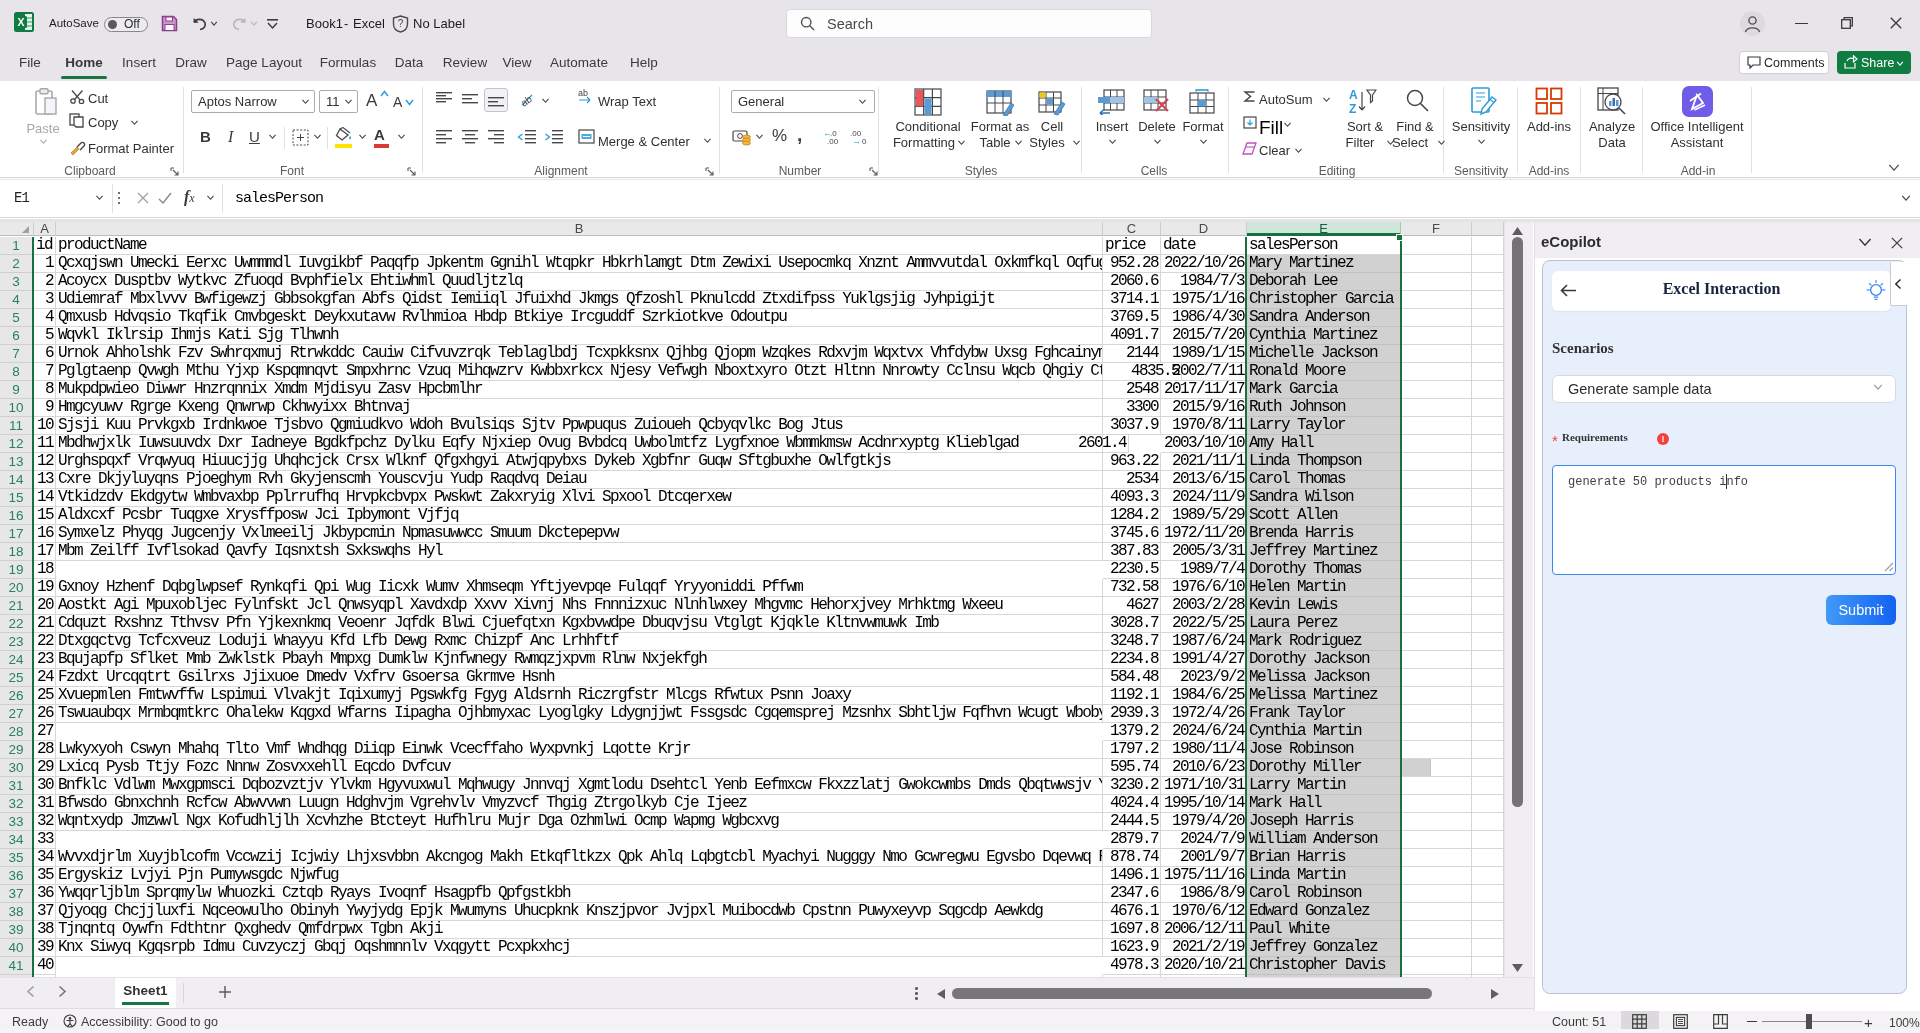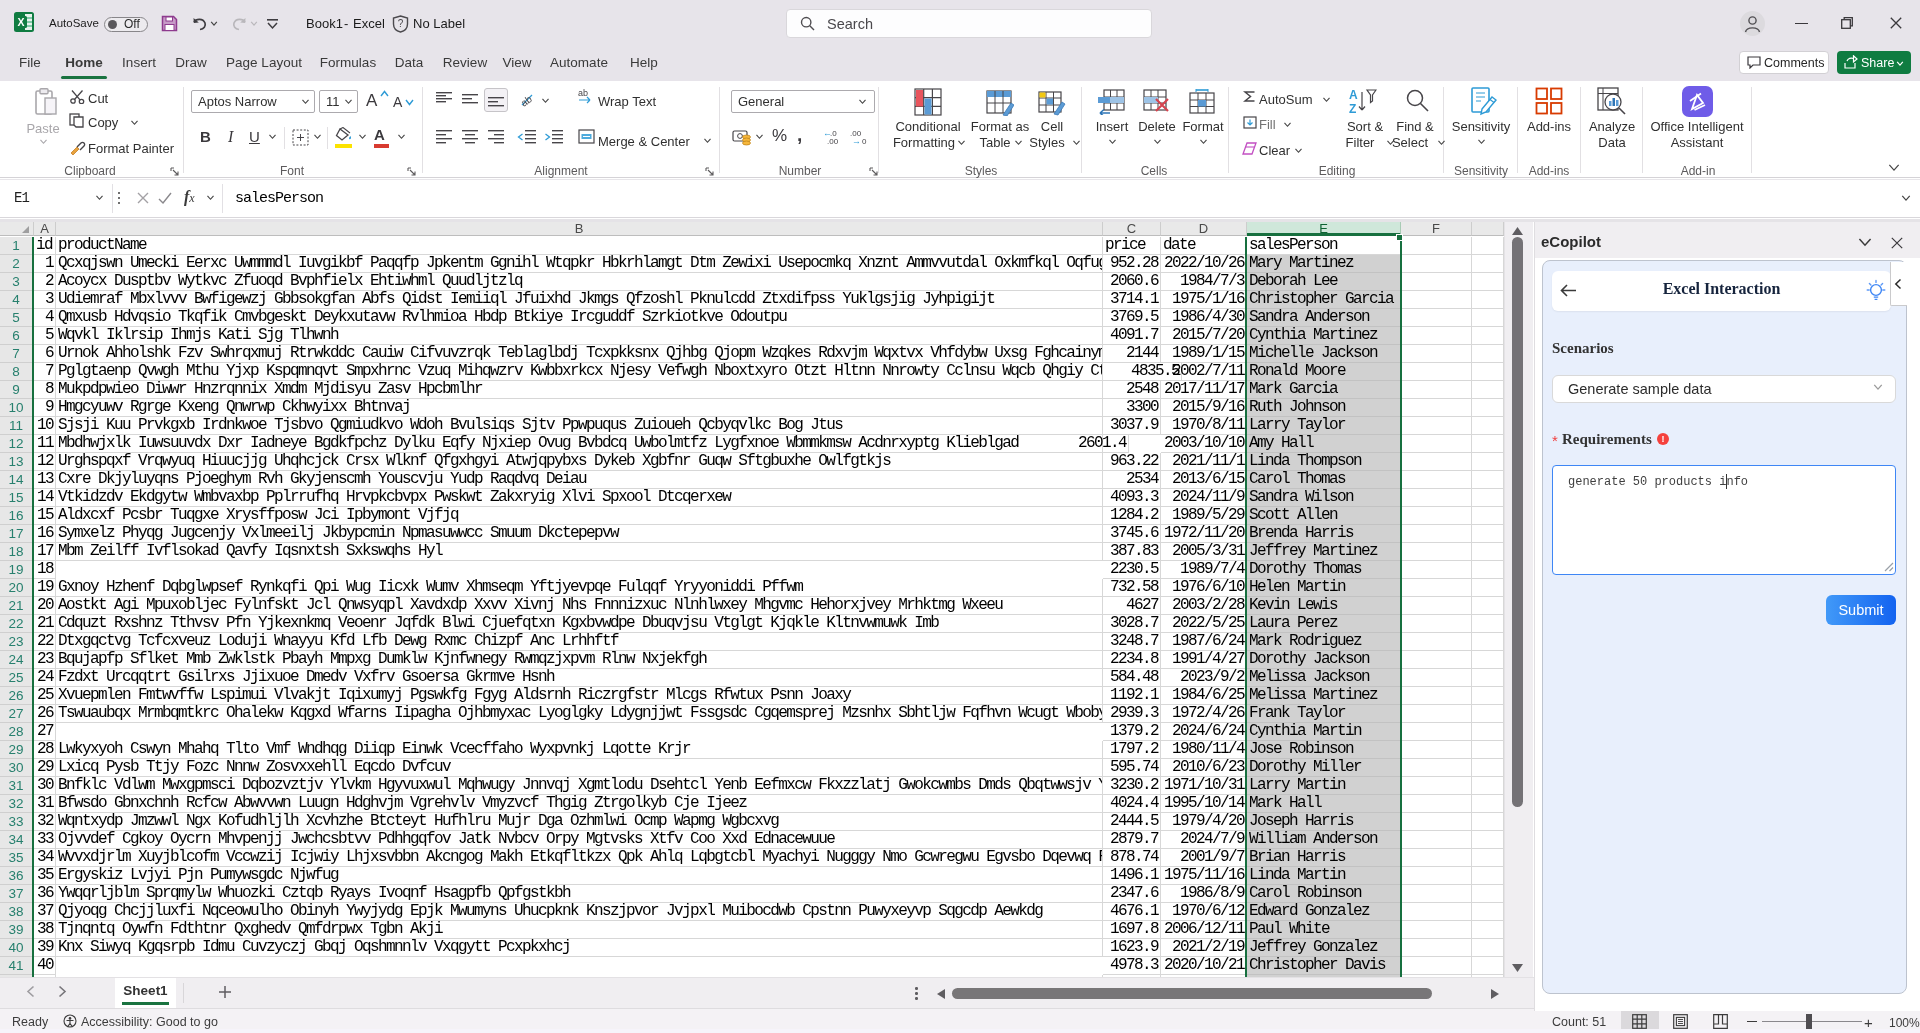"Fill" div.rtxt { color: #737373 -> #000000; font-size: 13px -> 19px }
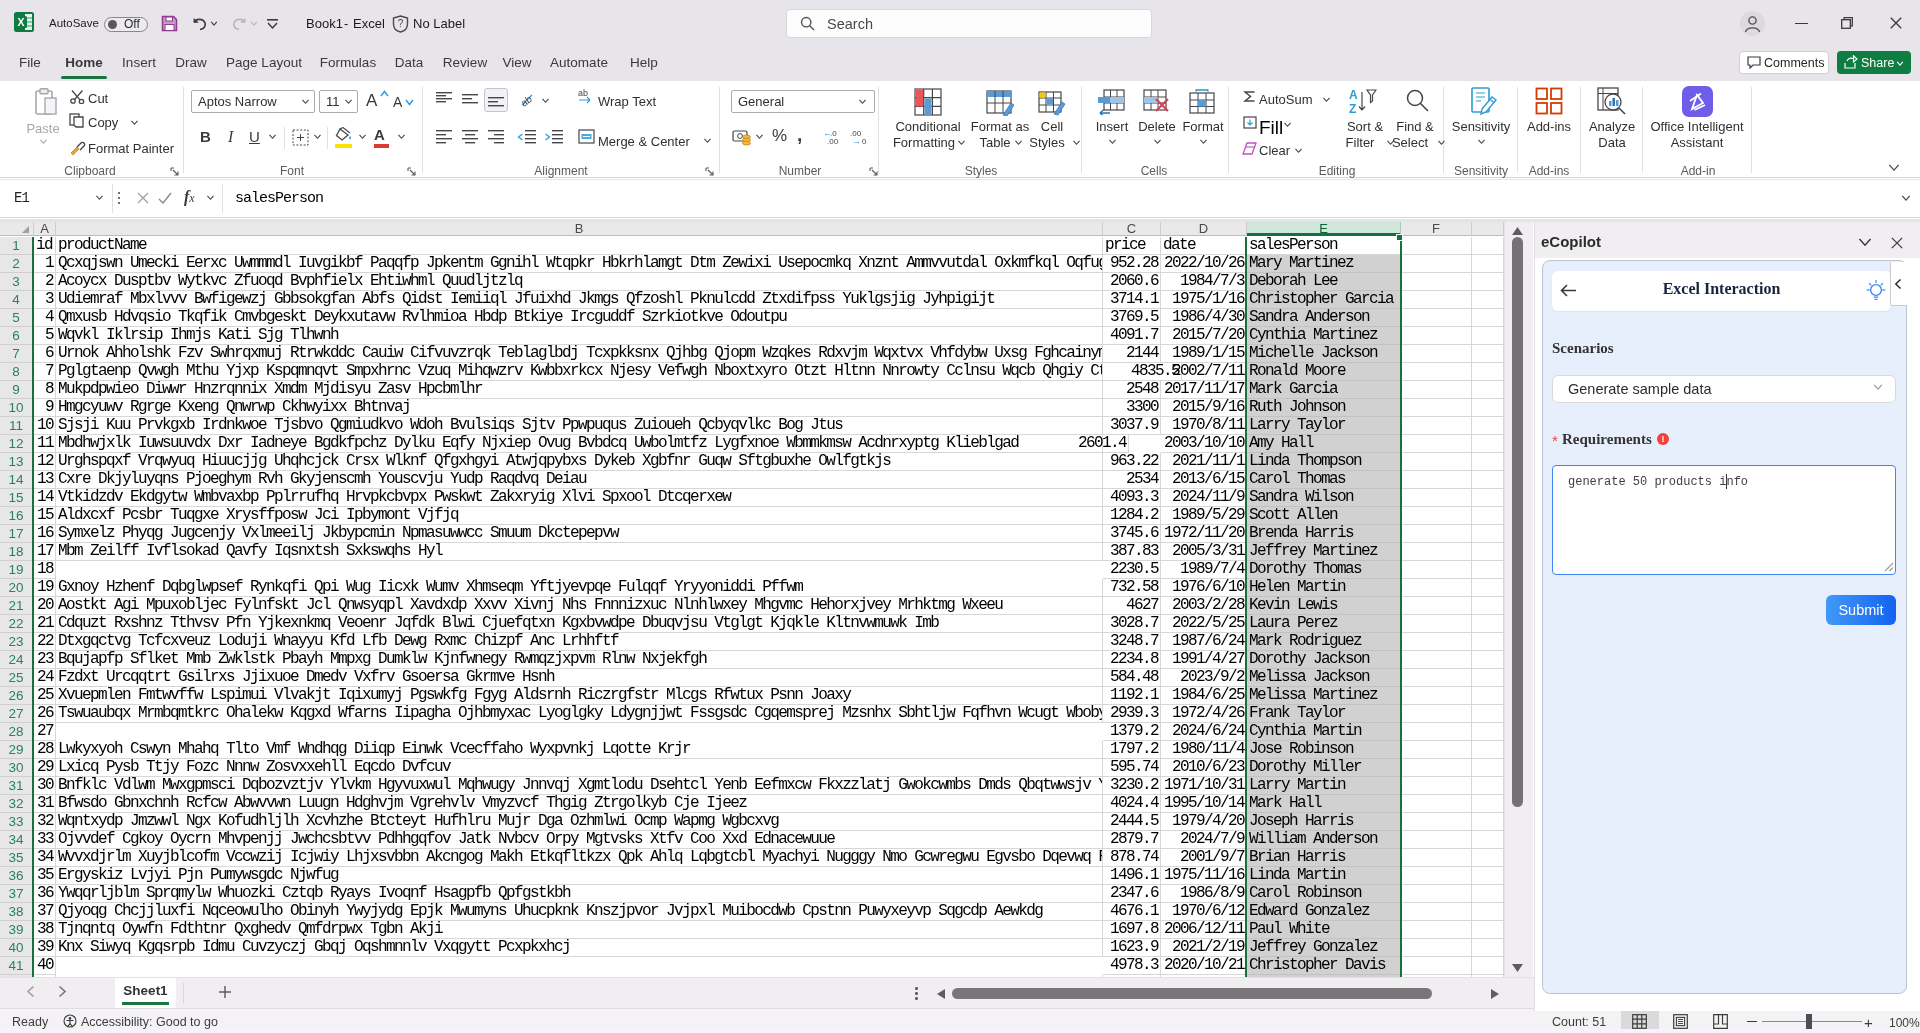"Requirements" div.abs { font-size: 15px -> 11px }
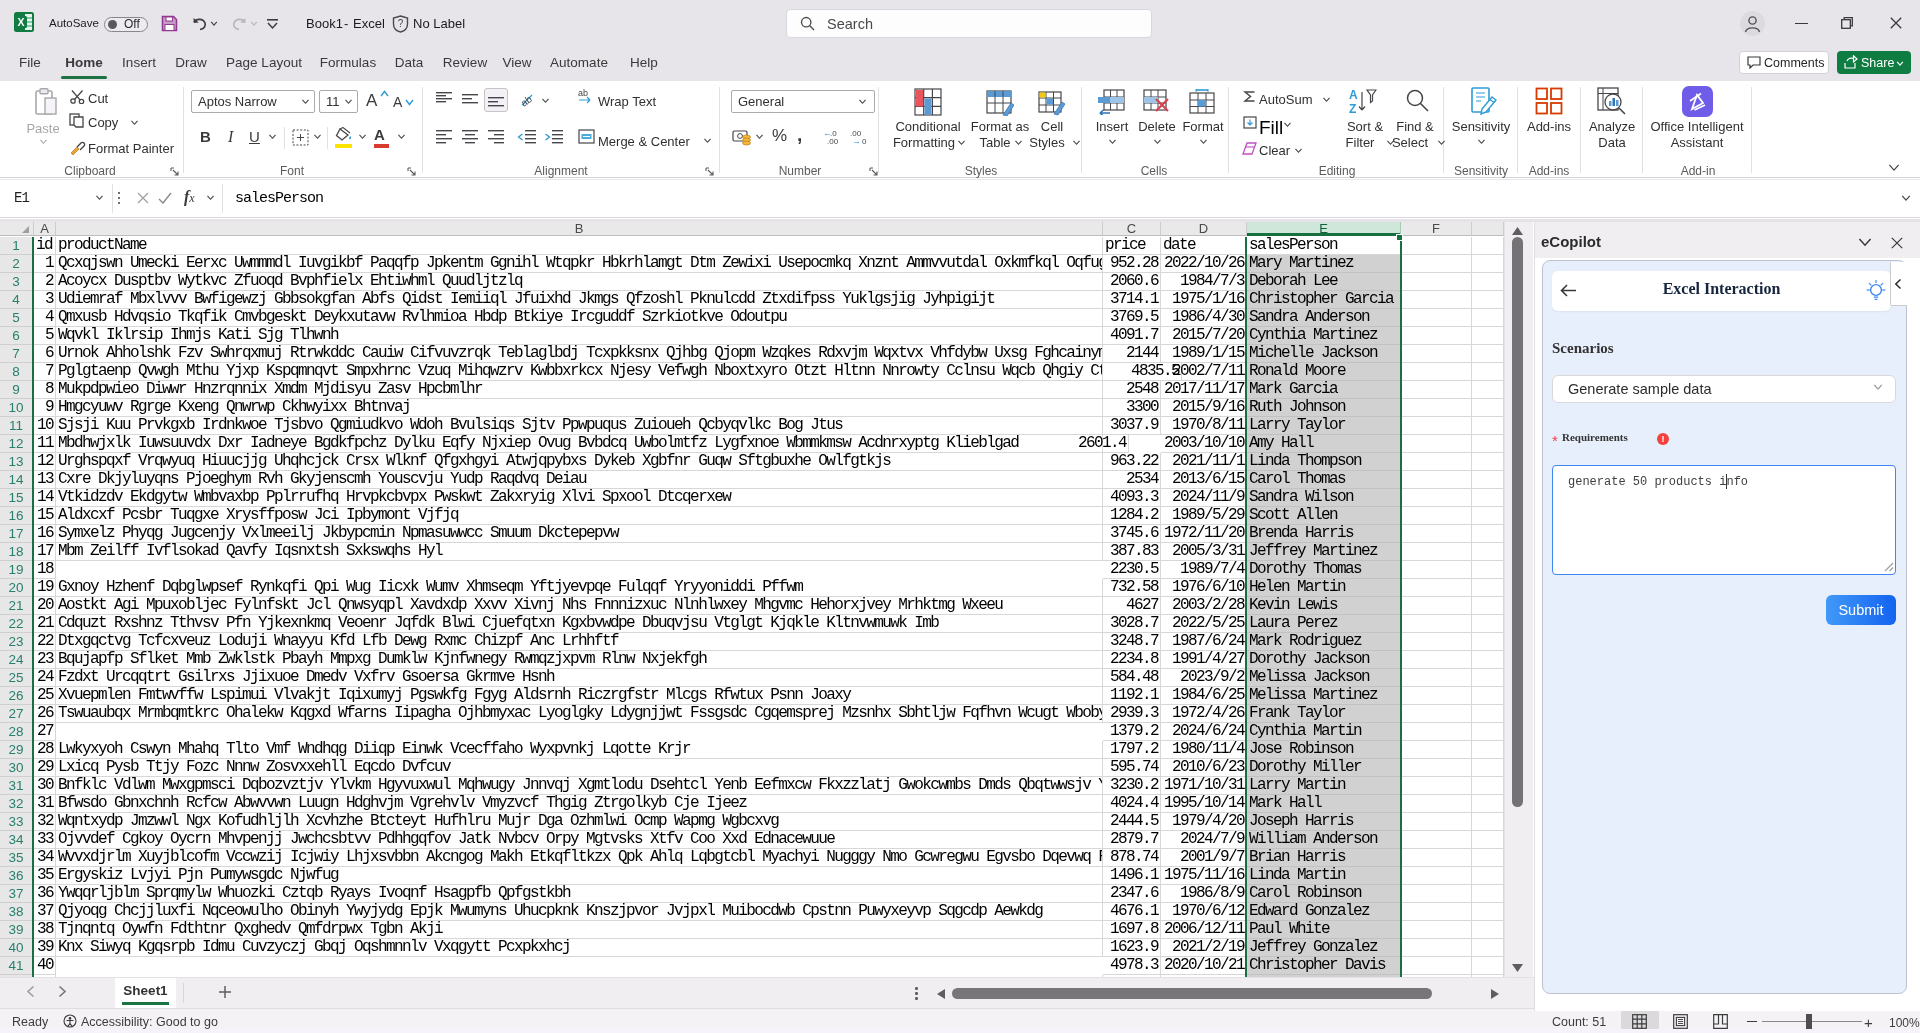"Dorothy Miller" span.ce { width: 154px -> 184px }
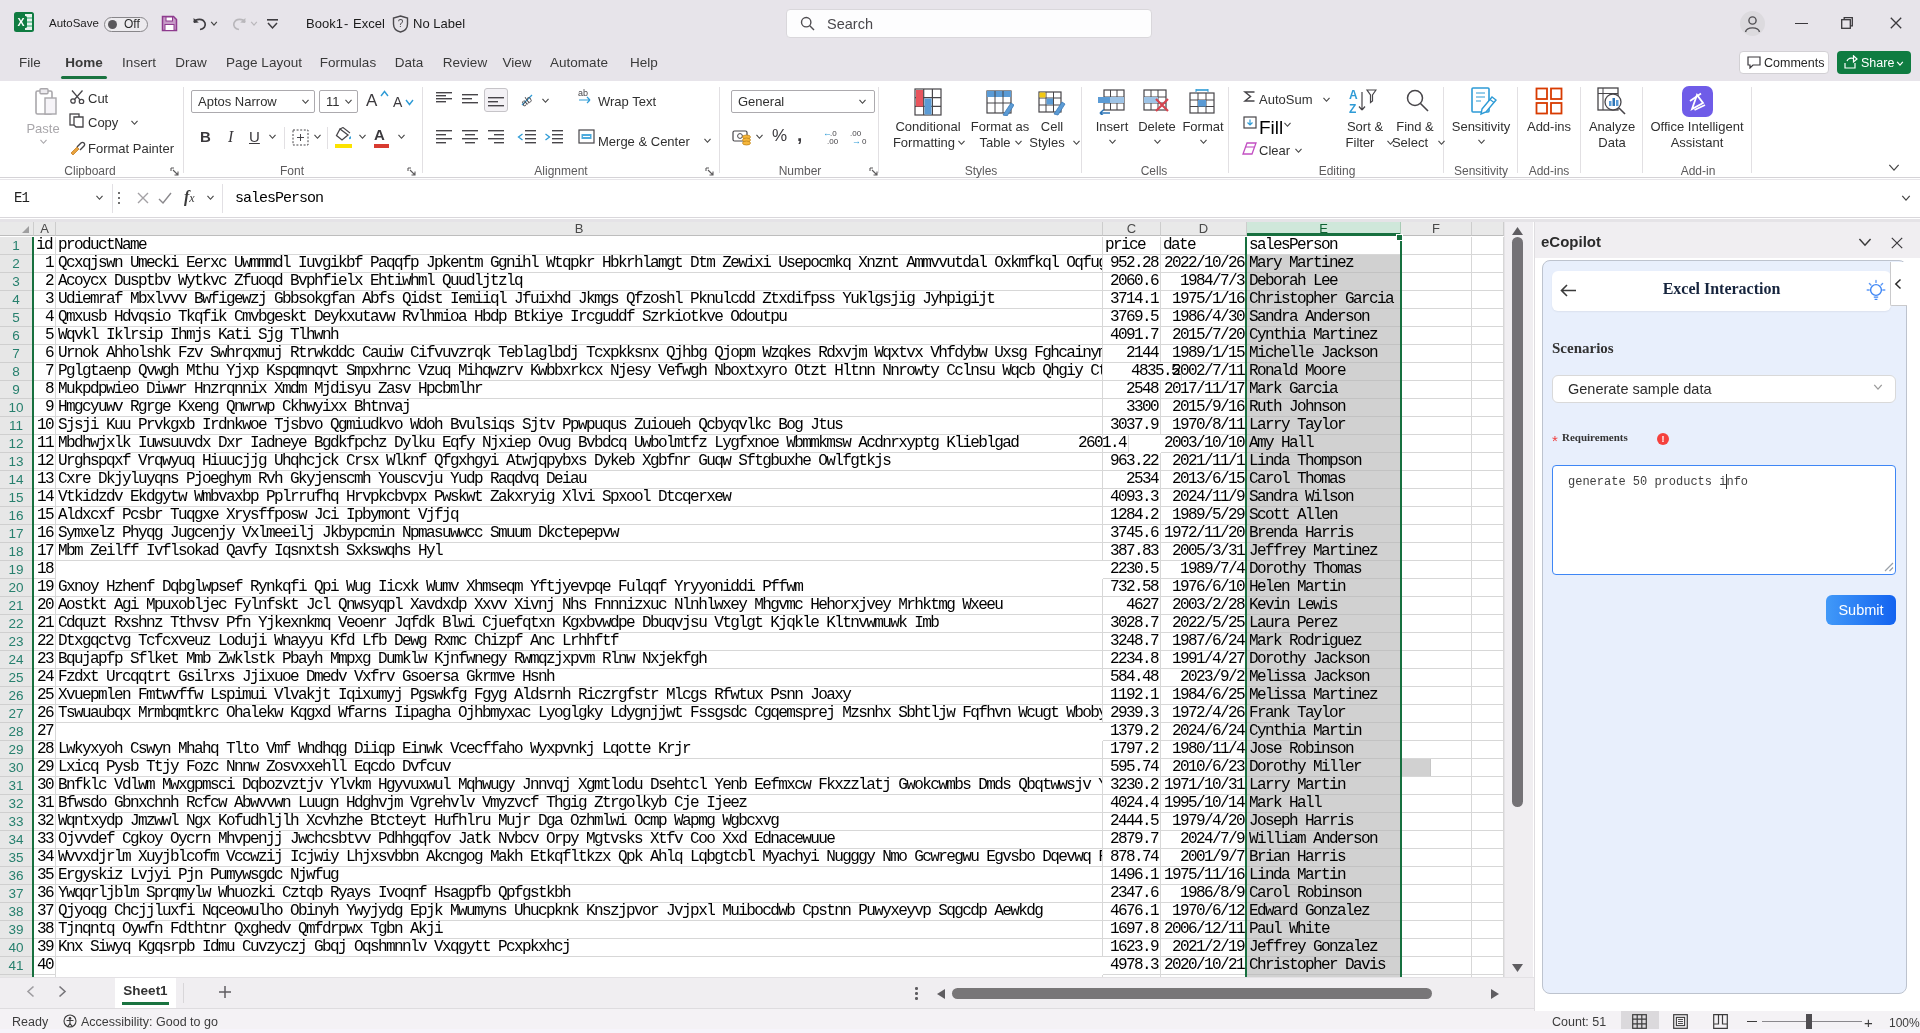"Ojvvdef Cgkoy Oycrn Mhvpenjj Jwchcsbtvv" span.cb { html: <span>Ojvvdef Cgkoy Oycrn Mhvpenjj Jwchcsbtvv Pdhhgqfov Jatk Nvbcv Orpy Mgtvsks Xtfv Coo Xxd Ednacewuue</span> -> none }
